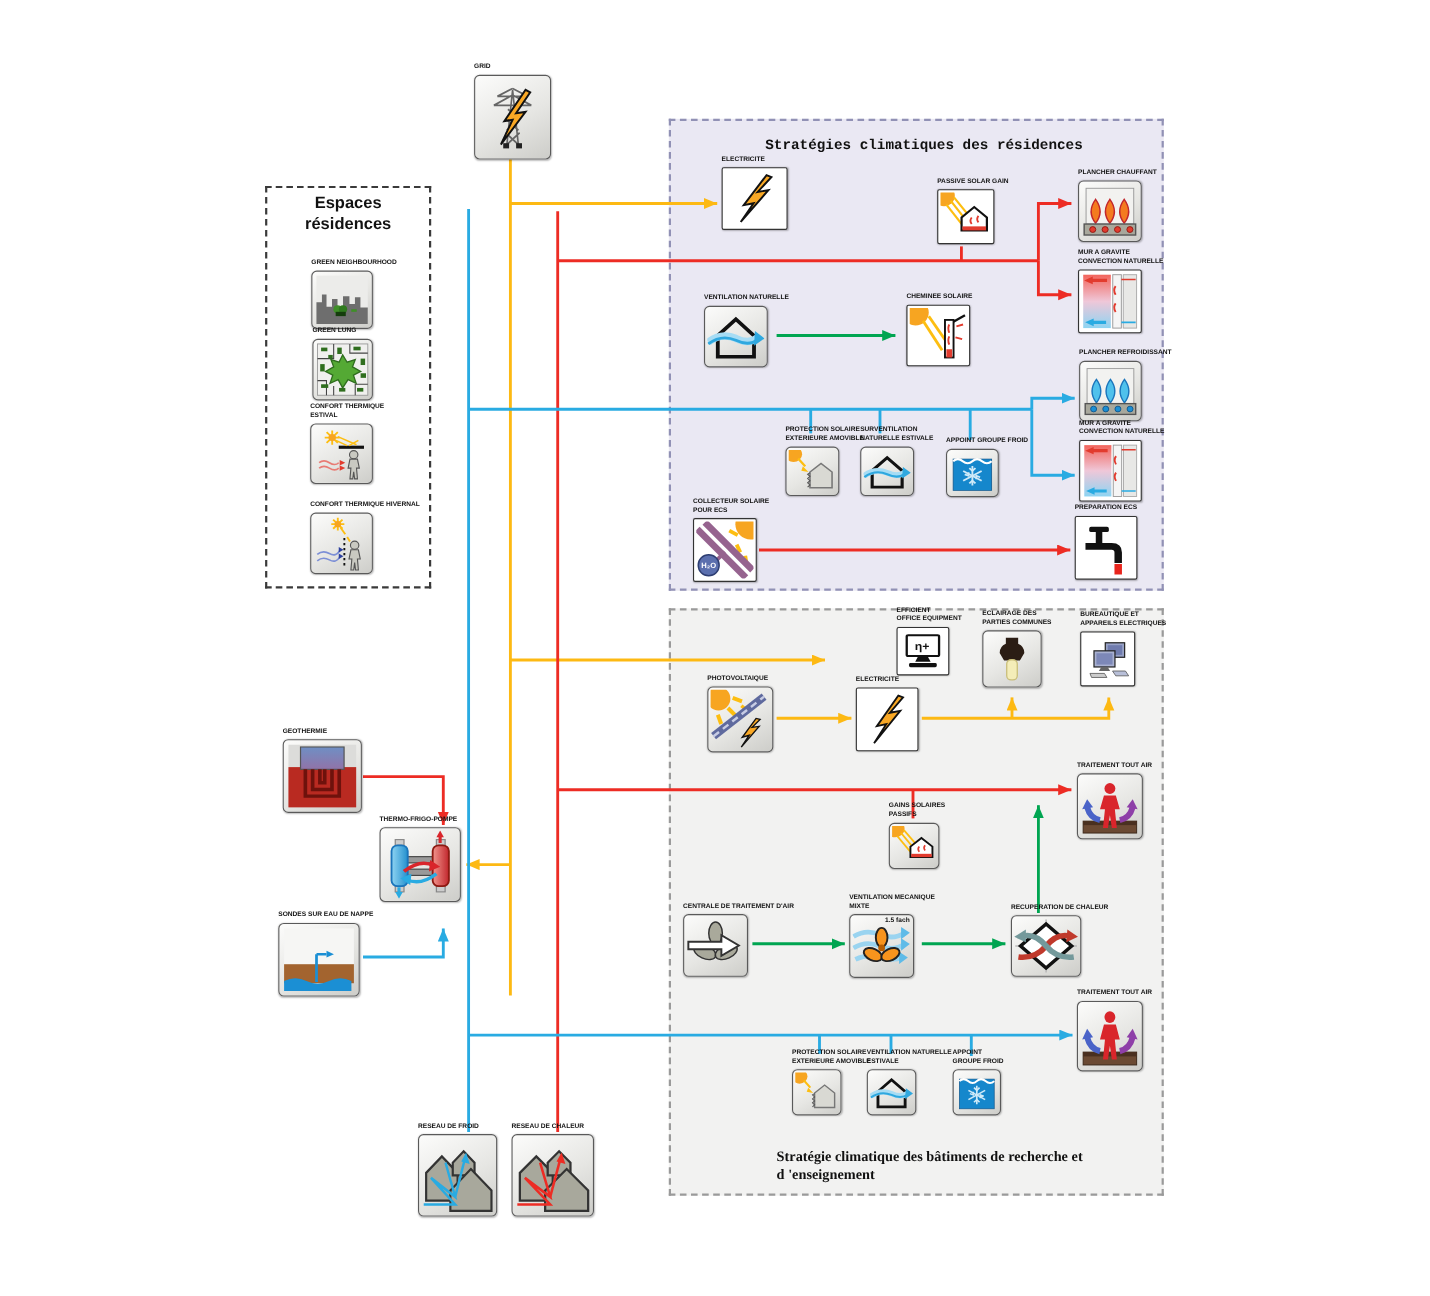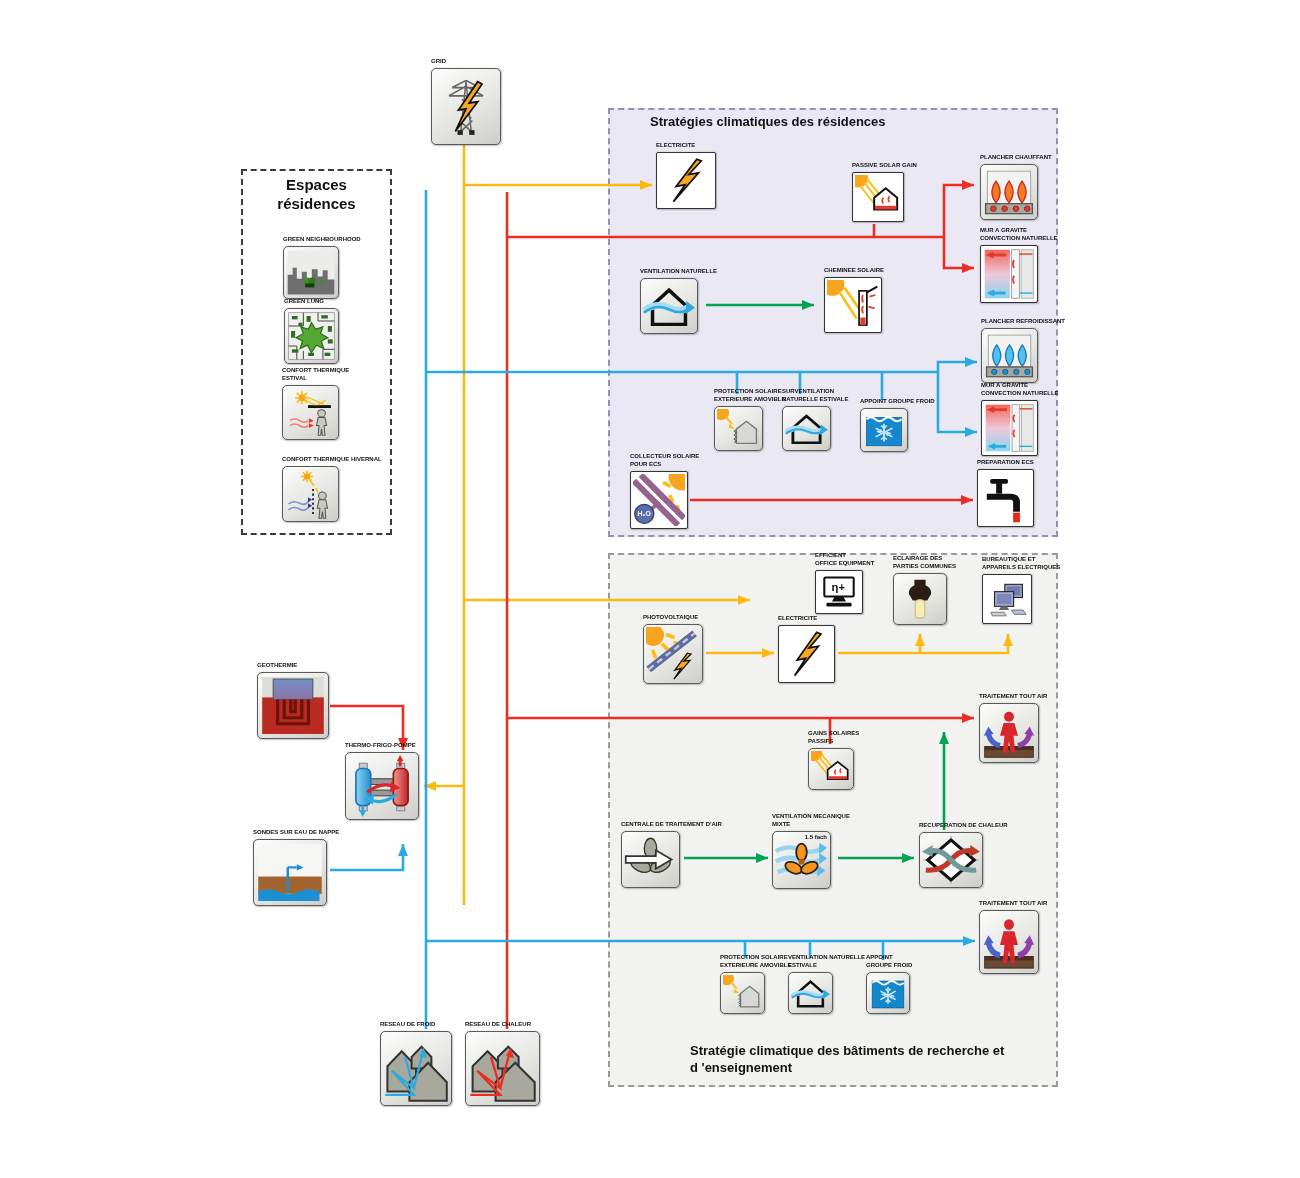"Stratégies climatiques des résidences" #title-residences { font-family: none -> Liberation Mono, monospace; text-align: left -> center; top: 114px -> 124px }
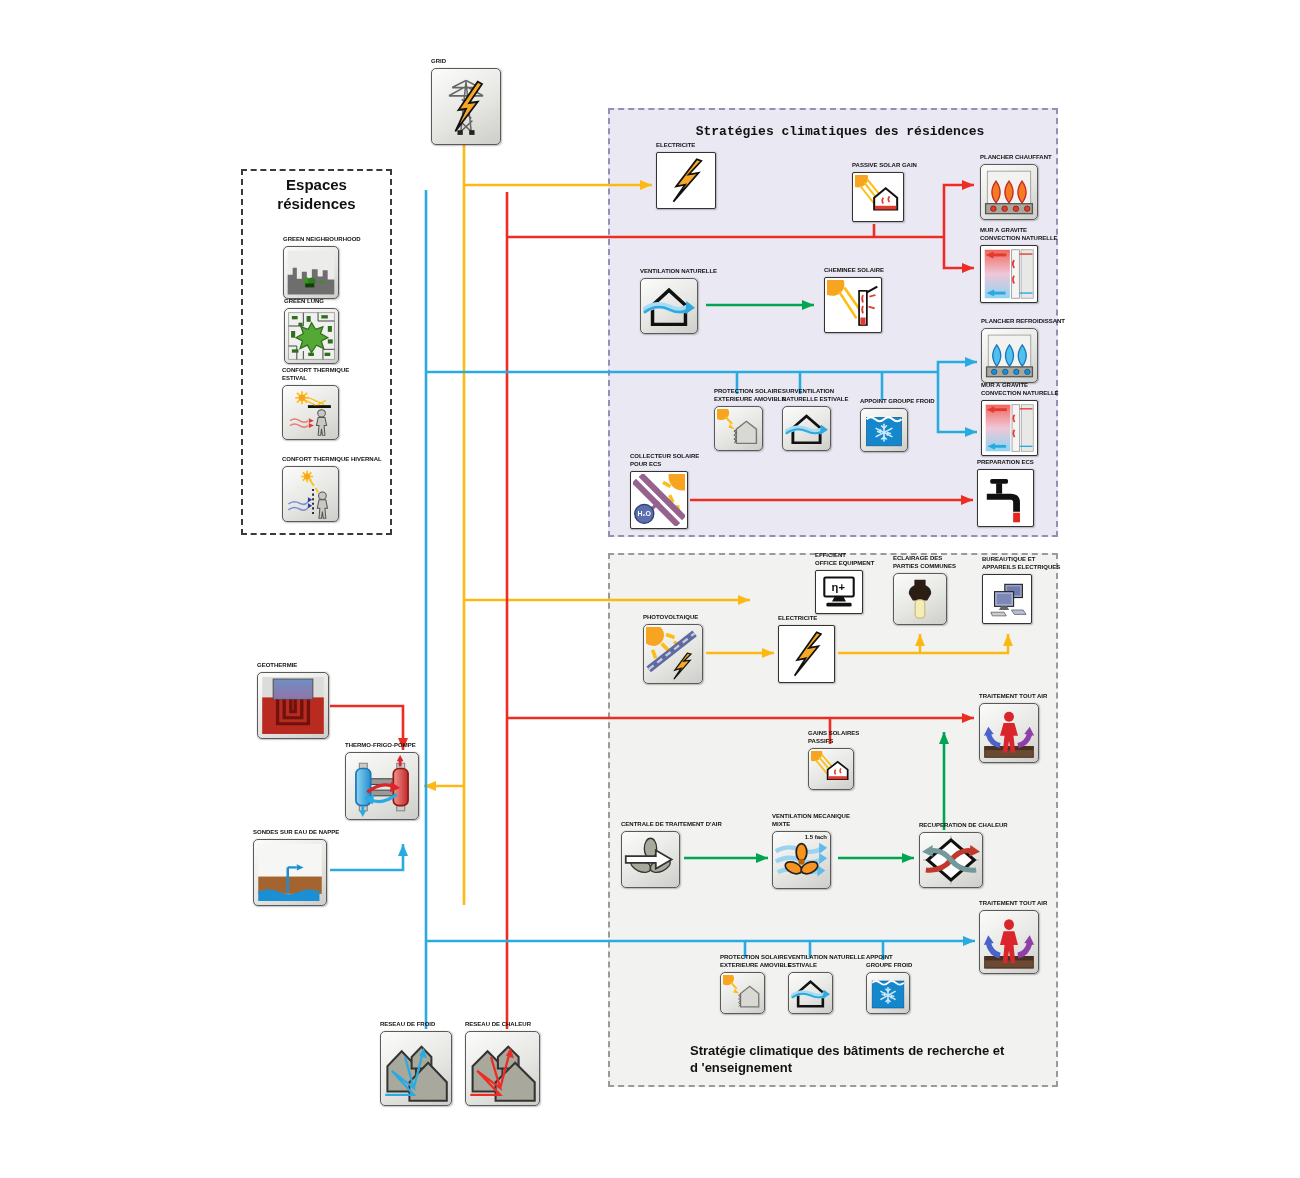"Stratégie climatique des bâtiments de" #title-batiments { font-family: none -> Liberation Serif, serif; left: 690px -> 706px }
